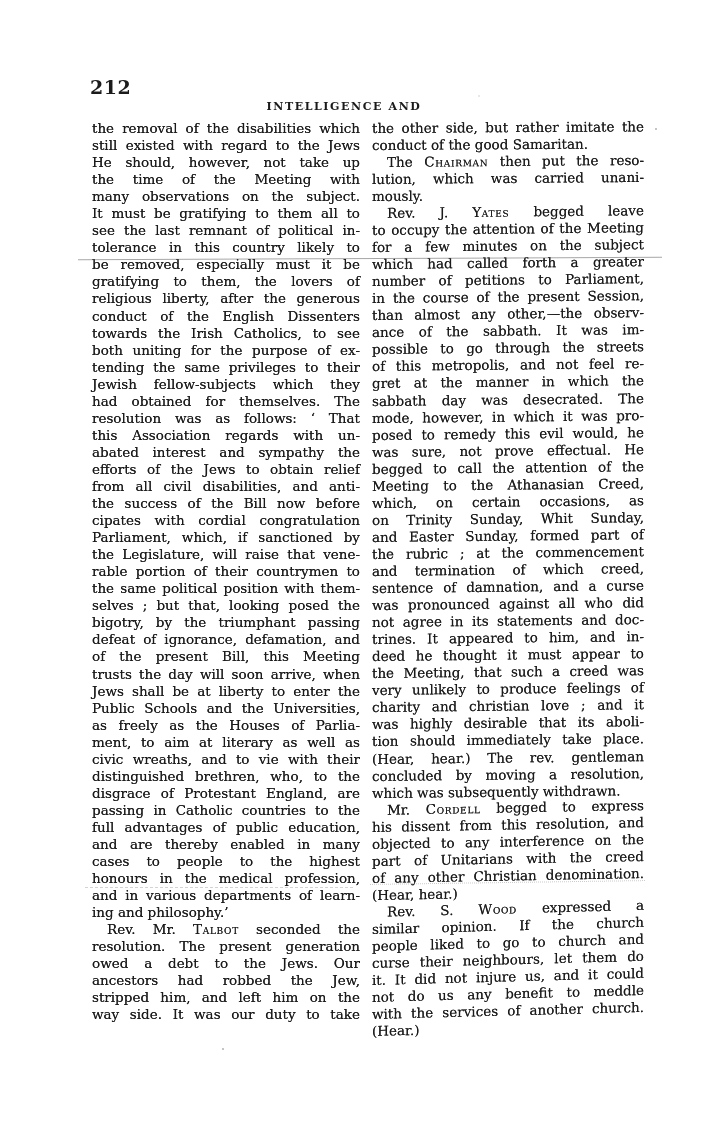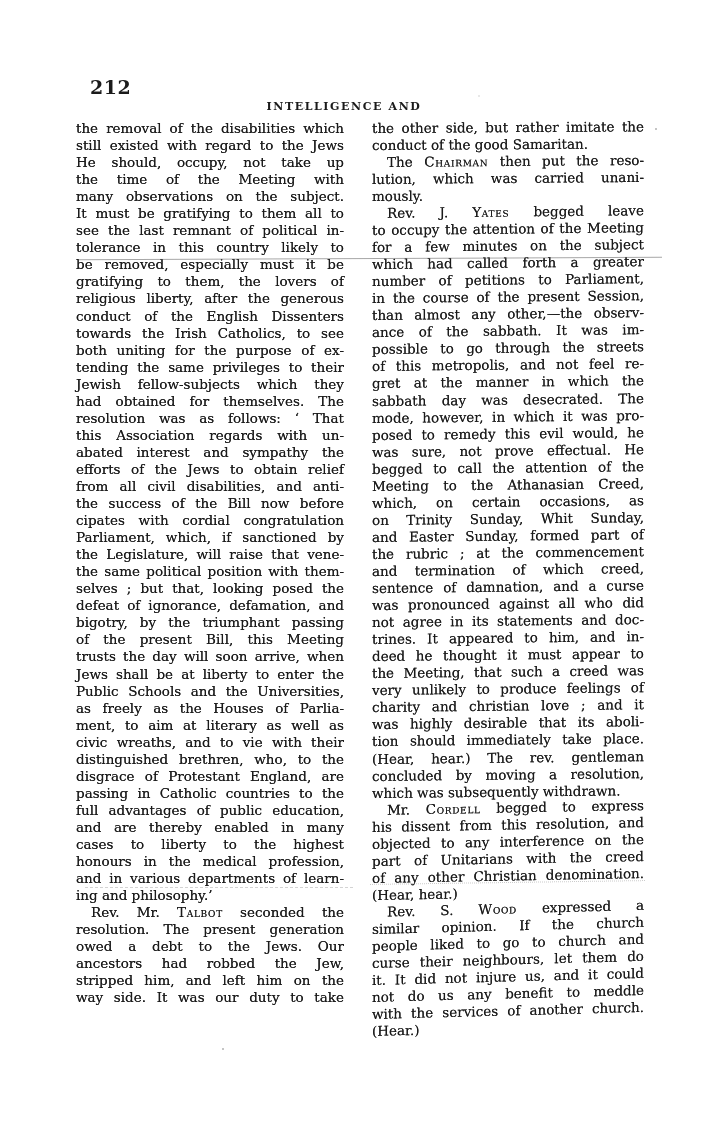"the removal of the disabilities" .col-left { left: 76px -> 92px }
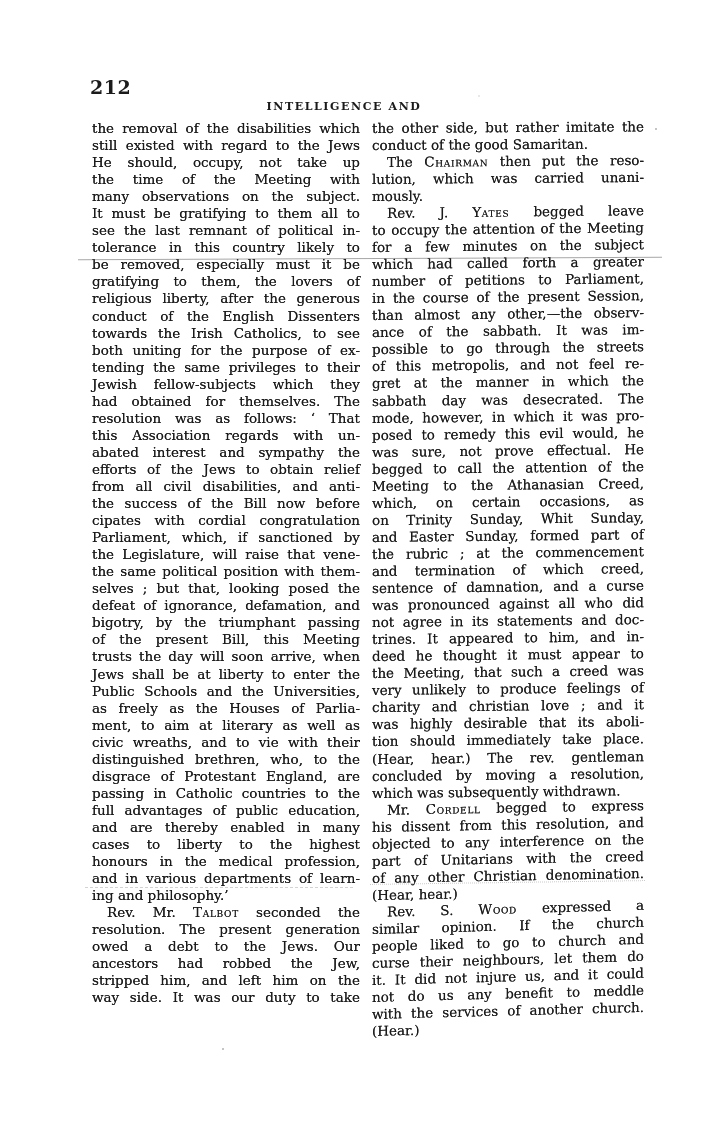"He should, occupy, not take" div.line { text: occupy -> however }
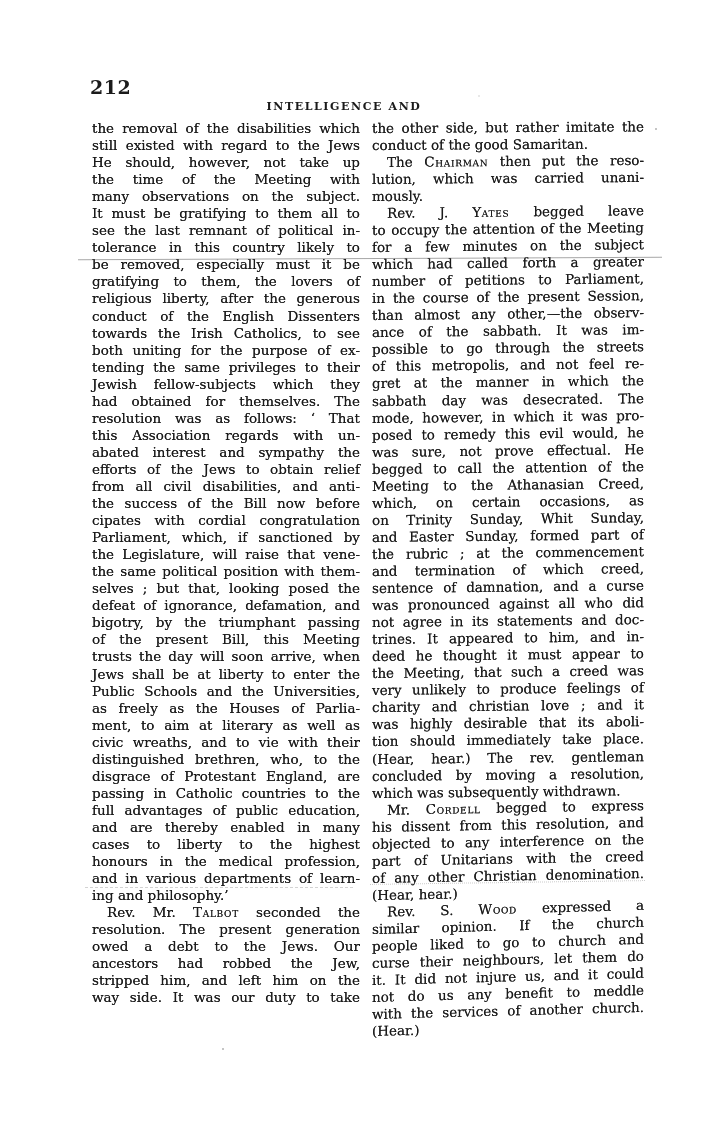"rable portion of their countrymen" div.line { html: none -> <div>rable portion of their countrymen to</div> }
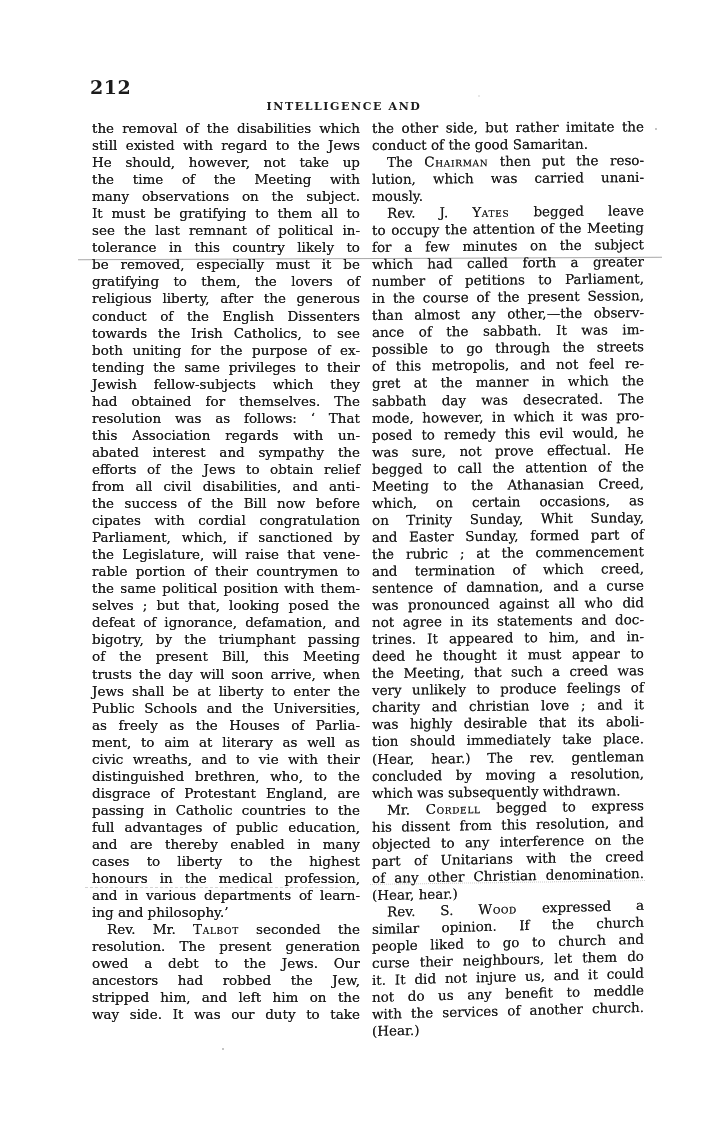"defeat of ignorance, defamation, and" div.line { order: before "bigotry, by the triumphant passing" -> after "bigotry, by the triumphant passing" }
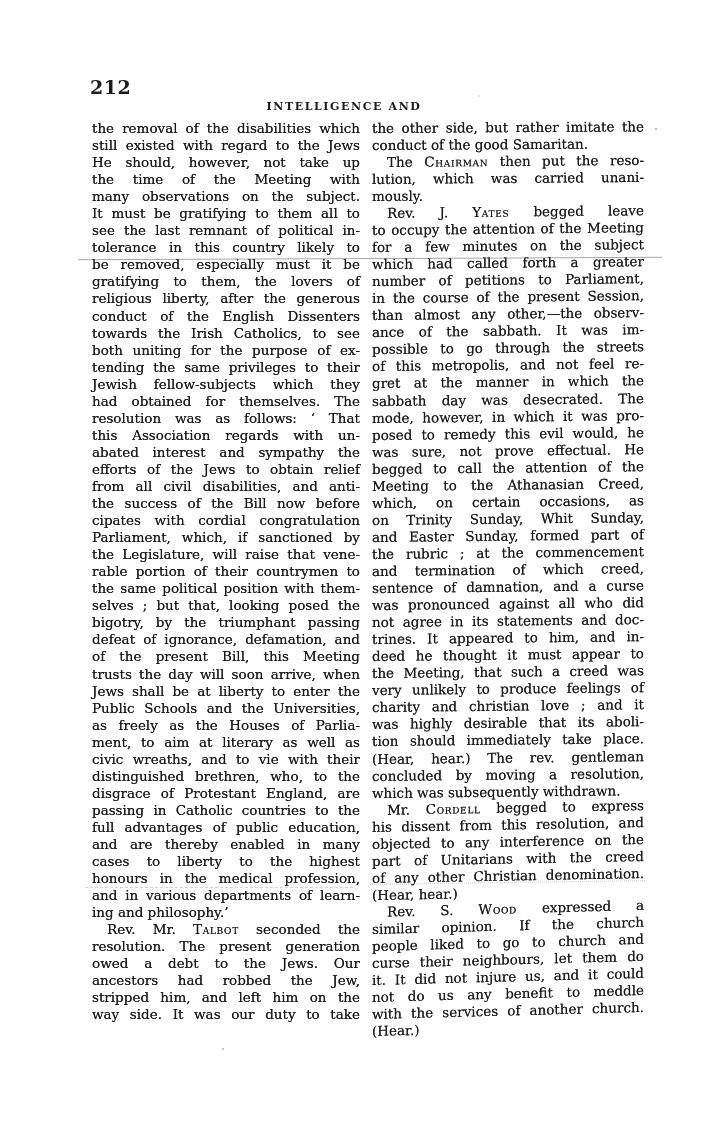"cases to liberty to the" div.line { text: liberty -> people }
